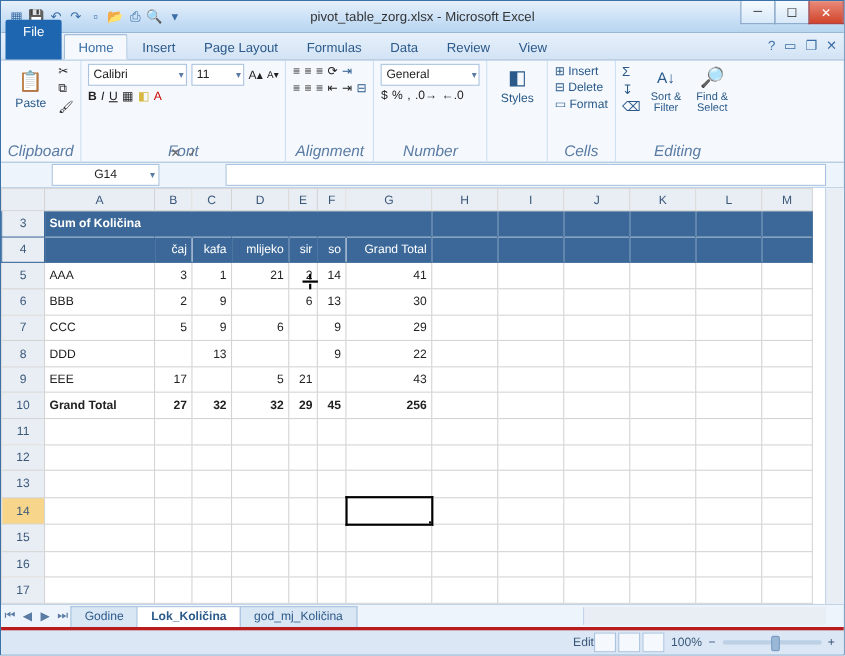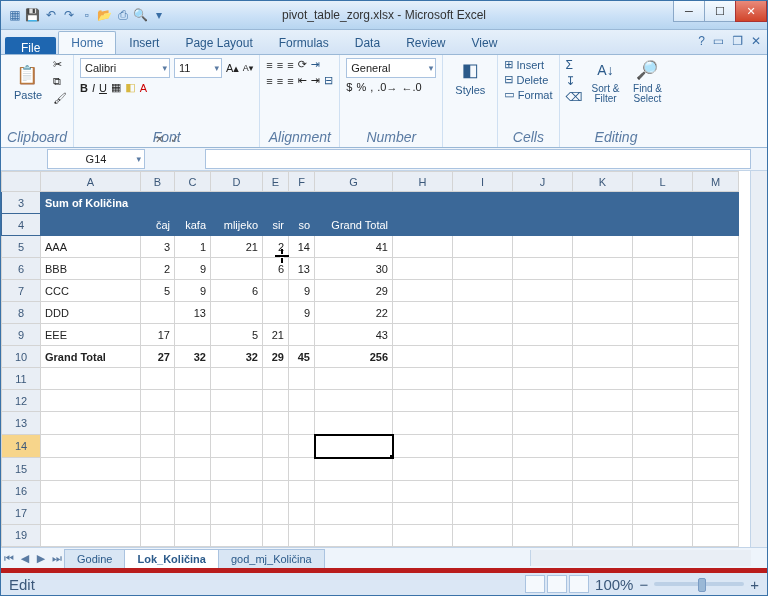"File" .filebtn { height: 17px -> 36px }
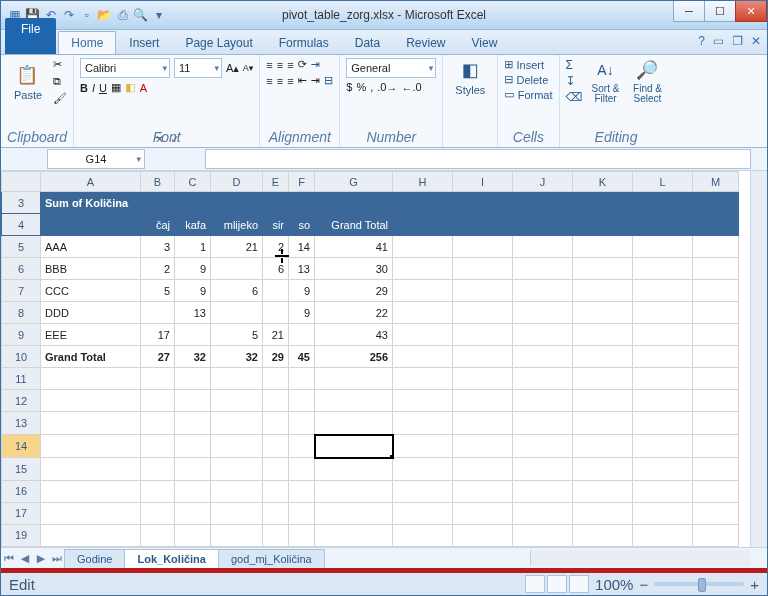"19" tr { html: <tr> <td>19</td> <td></td> <td></td> <td></td> <td></td> <td></td> <td></td> <td></td> <td></td> <td></td> <td></td> <td></td> <td></td> <td></td> </tr> -> none }
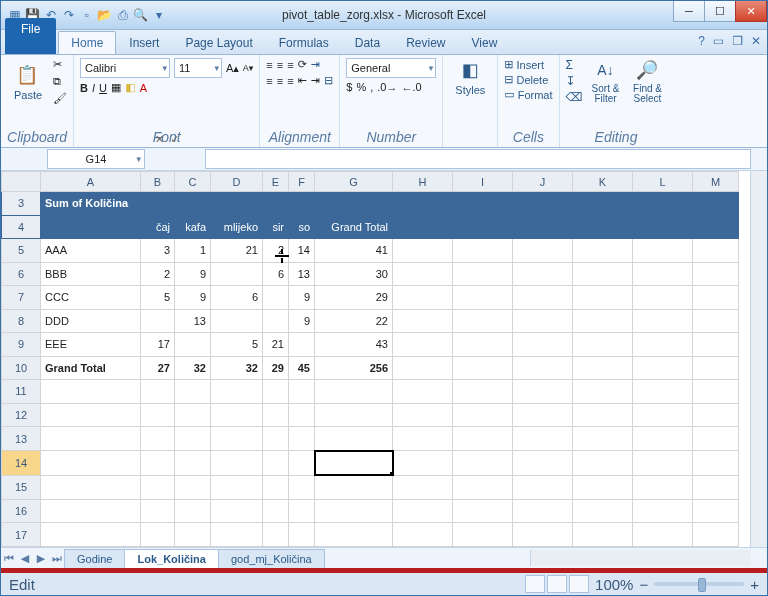"Edit" .status { border-top: 5px solid #b91c1c -> 3px solid #b91c1c; font-size: 15px -> 11px; justify-content: space-between -> flex-end }
